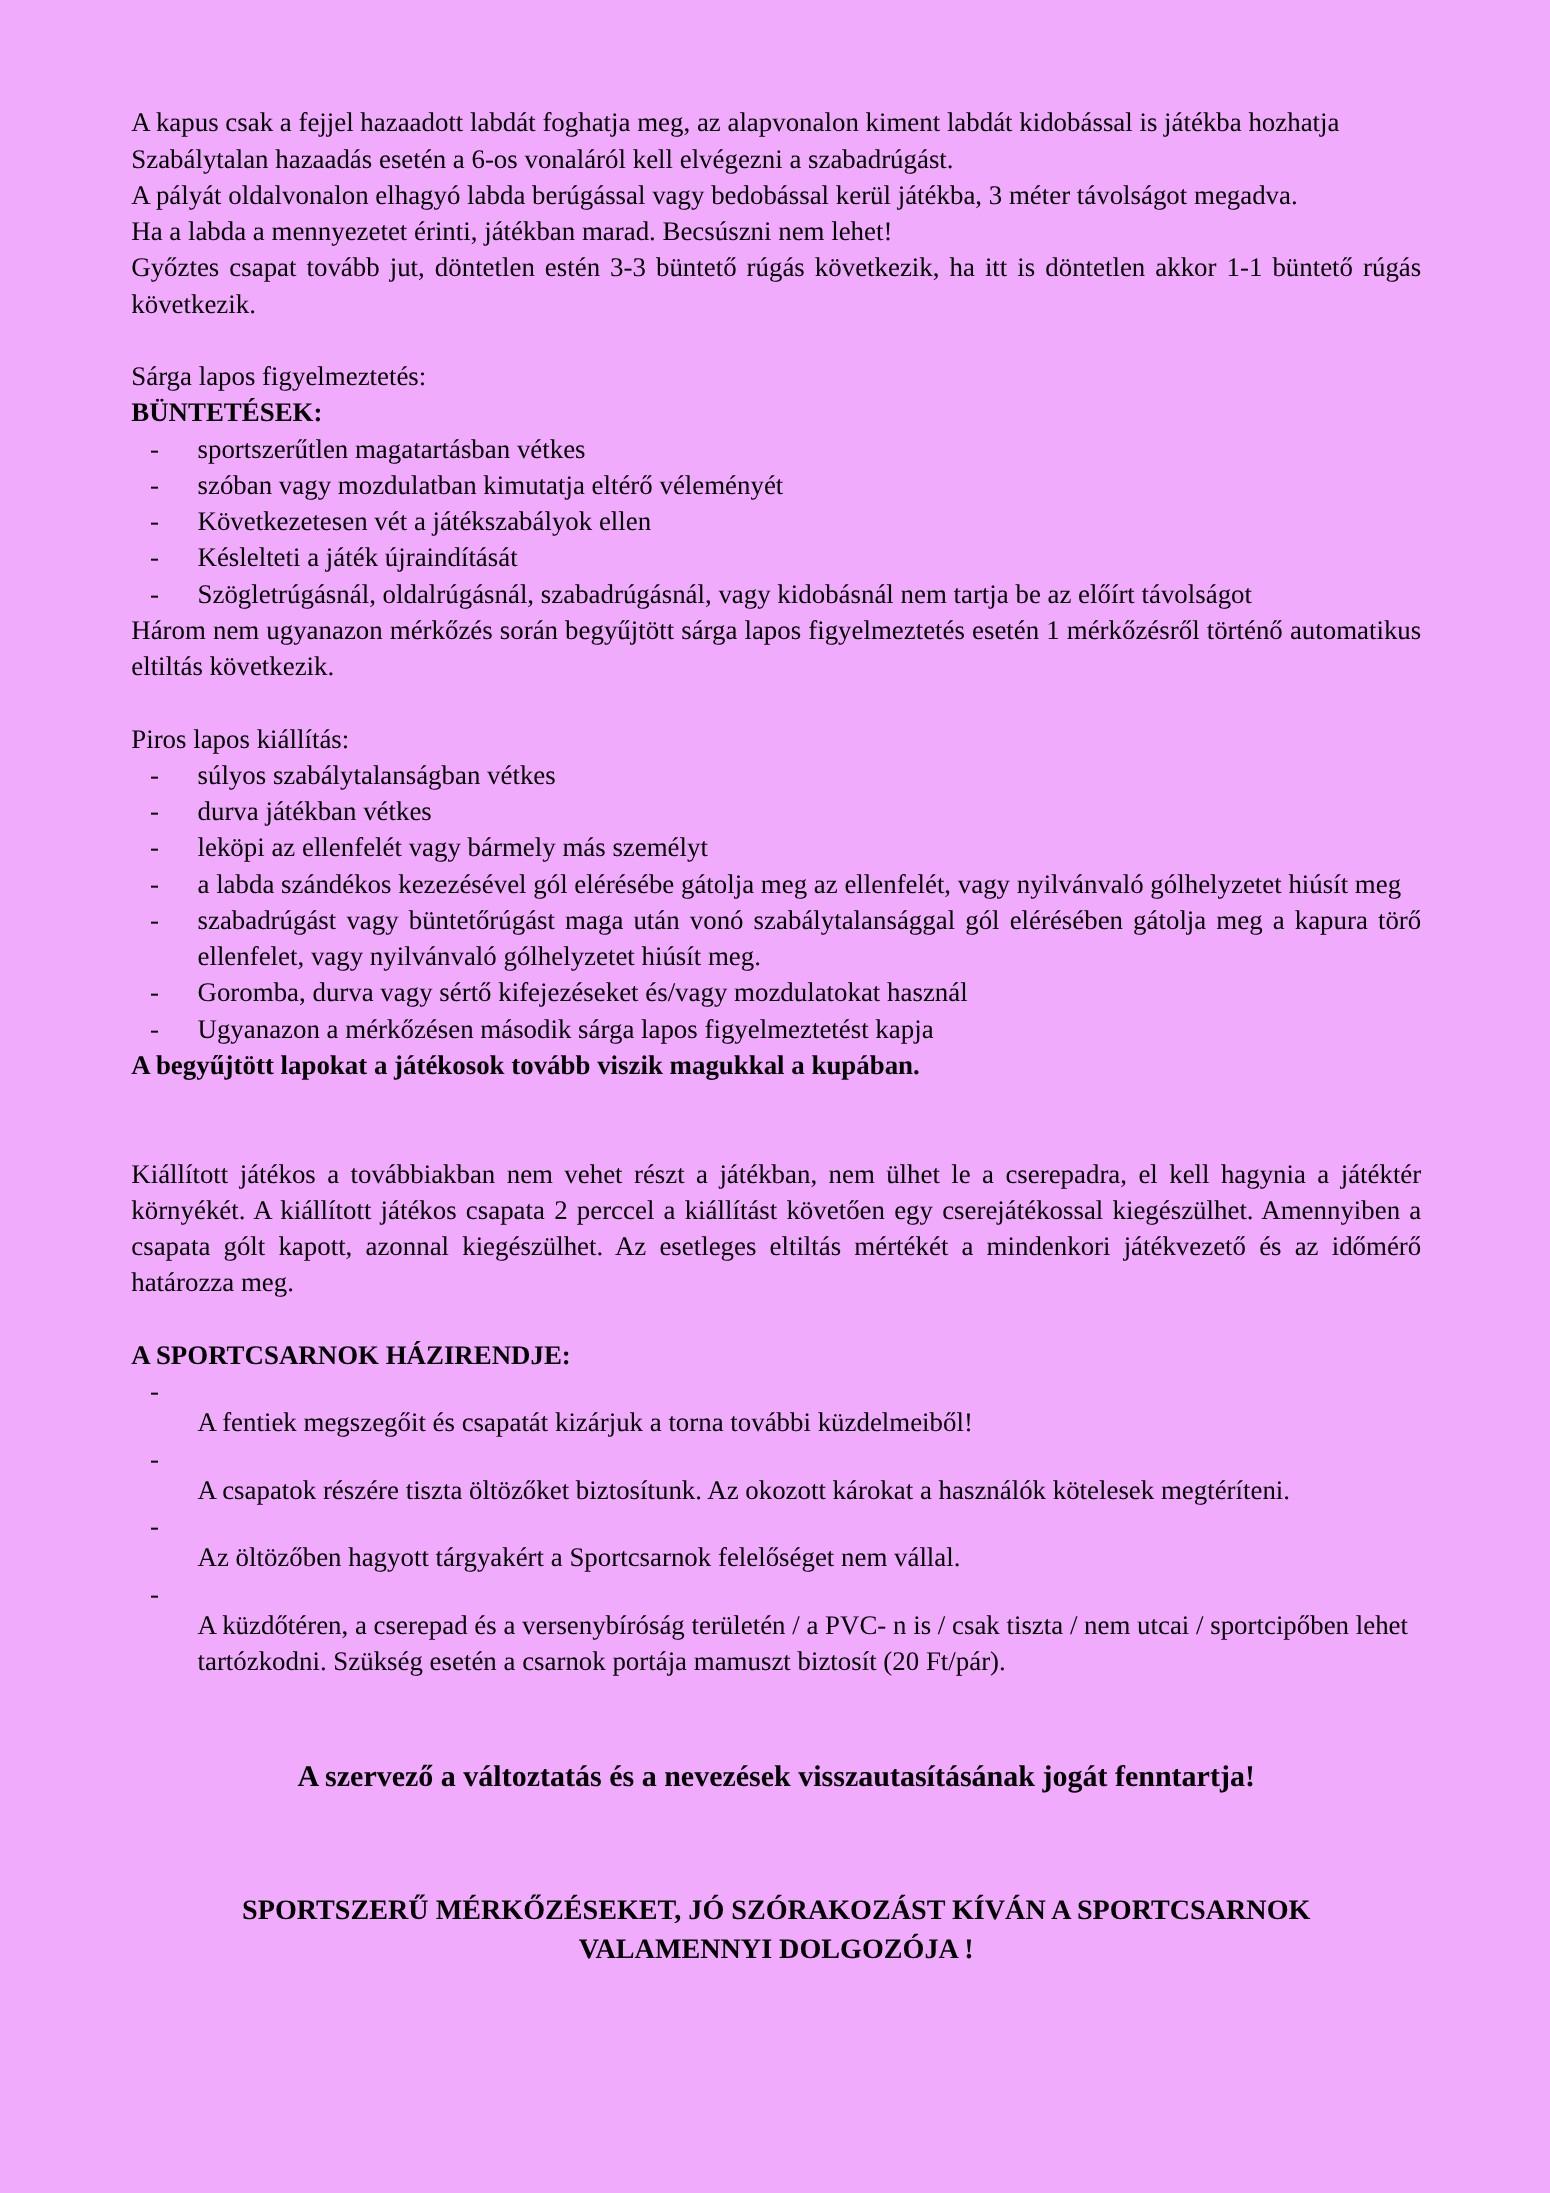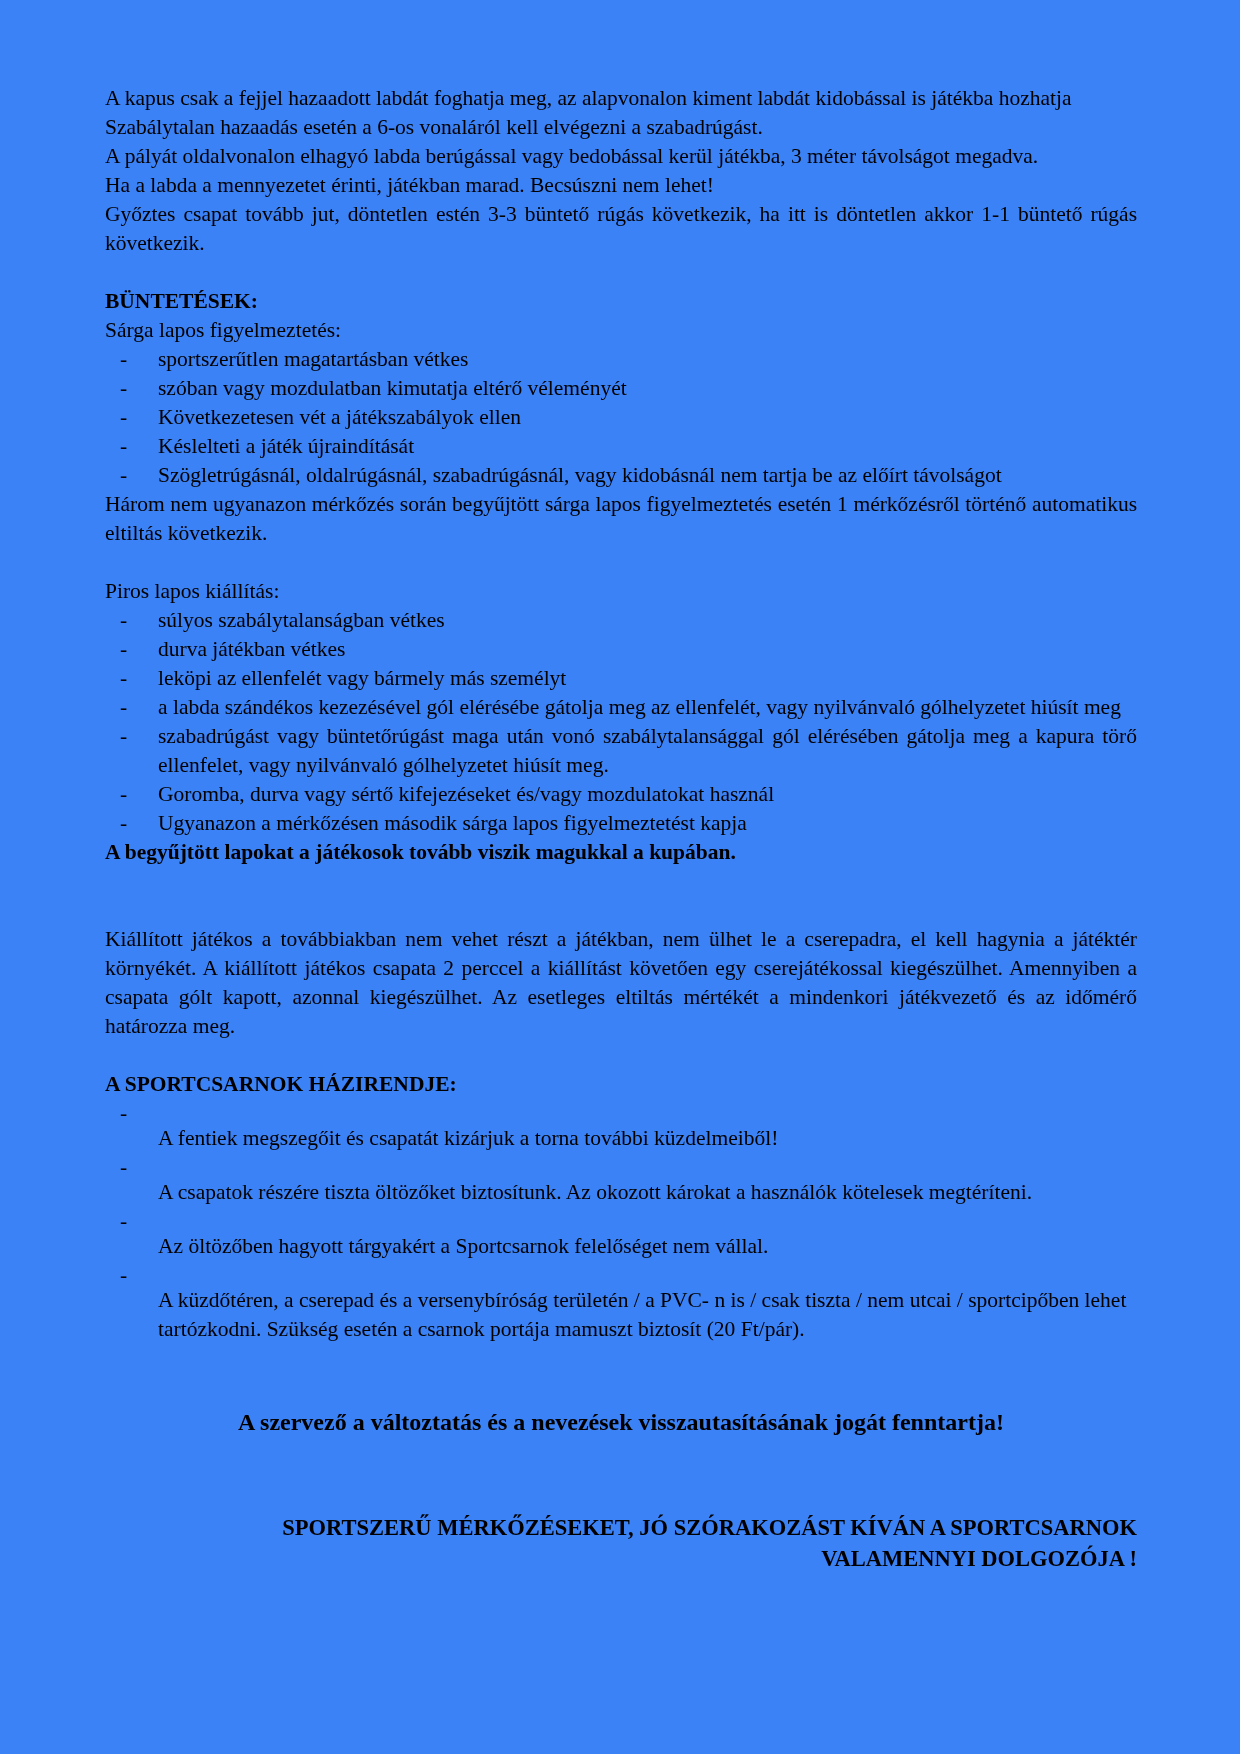"A kapus csak a fejjel" .page { background: #3b82f6 -> #f0abfc }
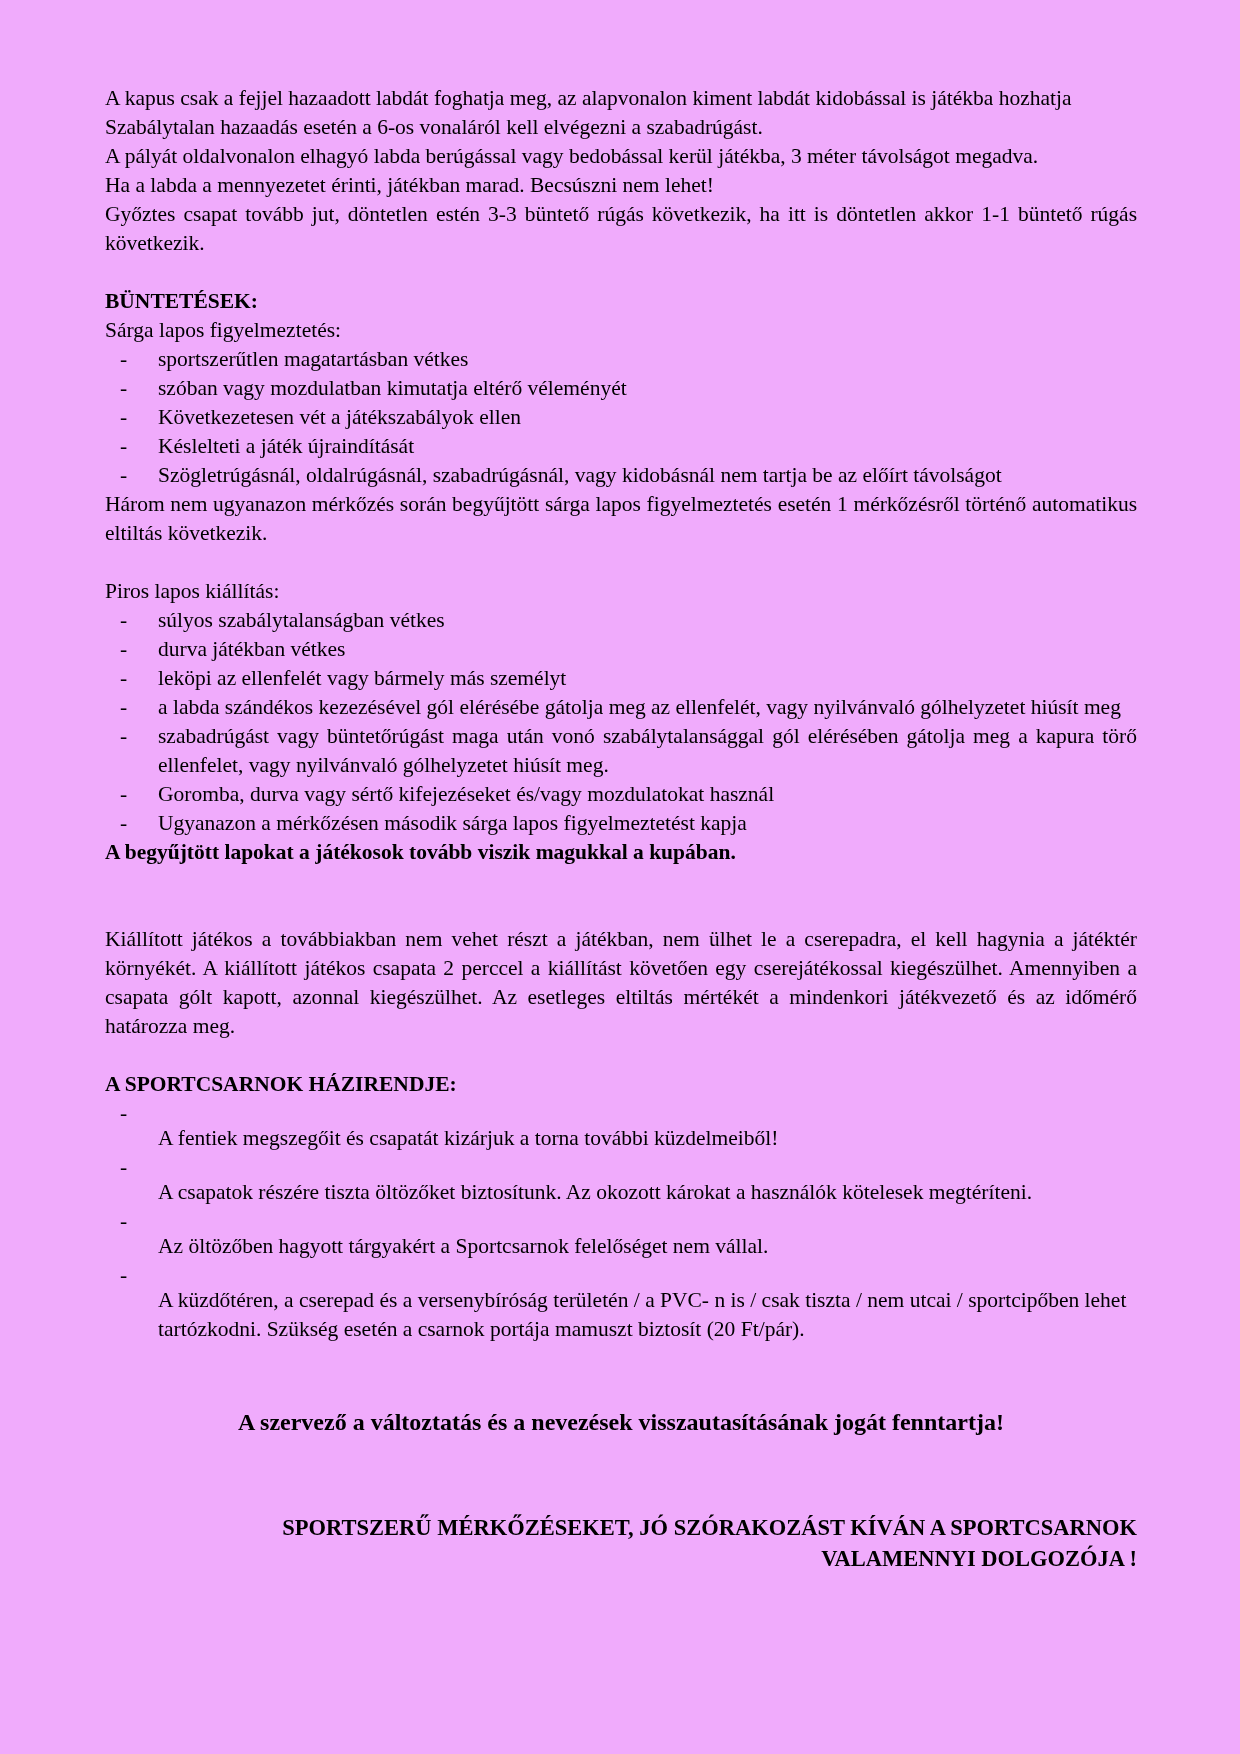"BÜNTETÉSEK:" p.para { order: before "Sárga lapos figyelmeztetés:" -> after "Sárga lapos figyelmeztetés:" }
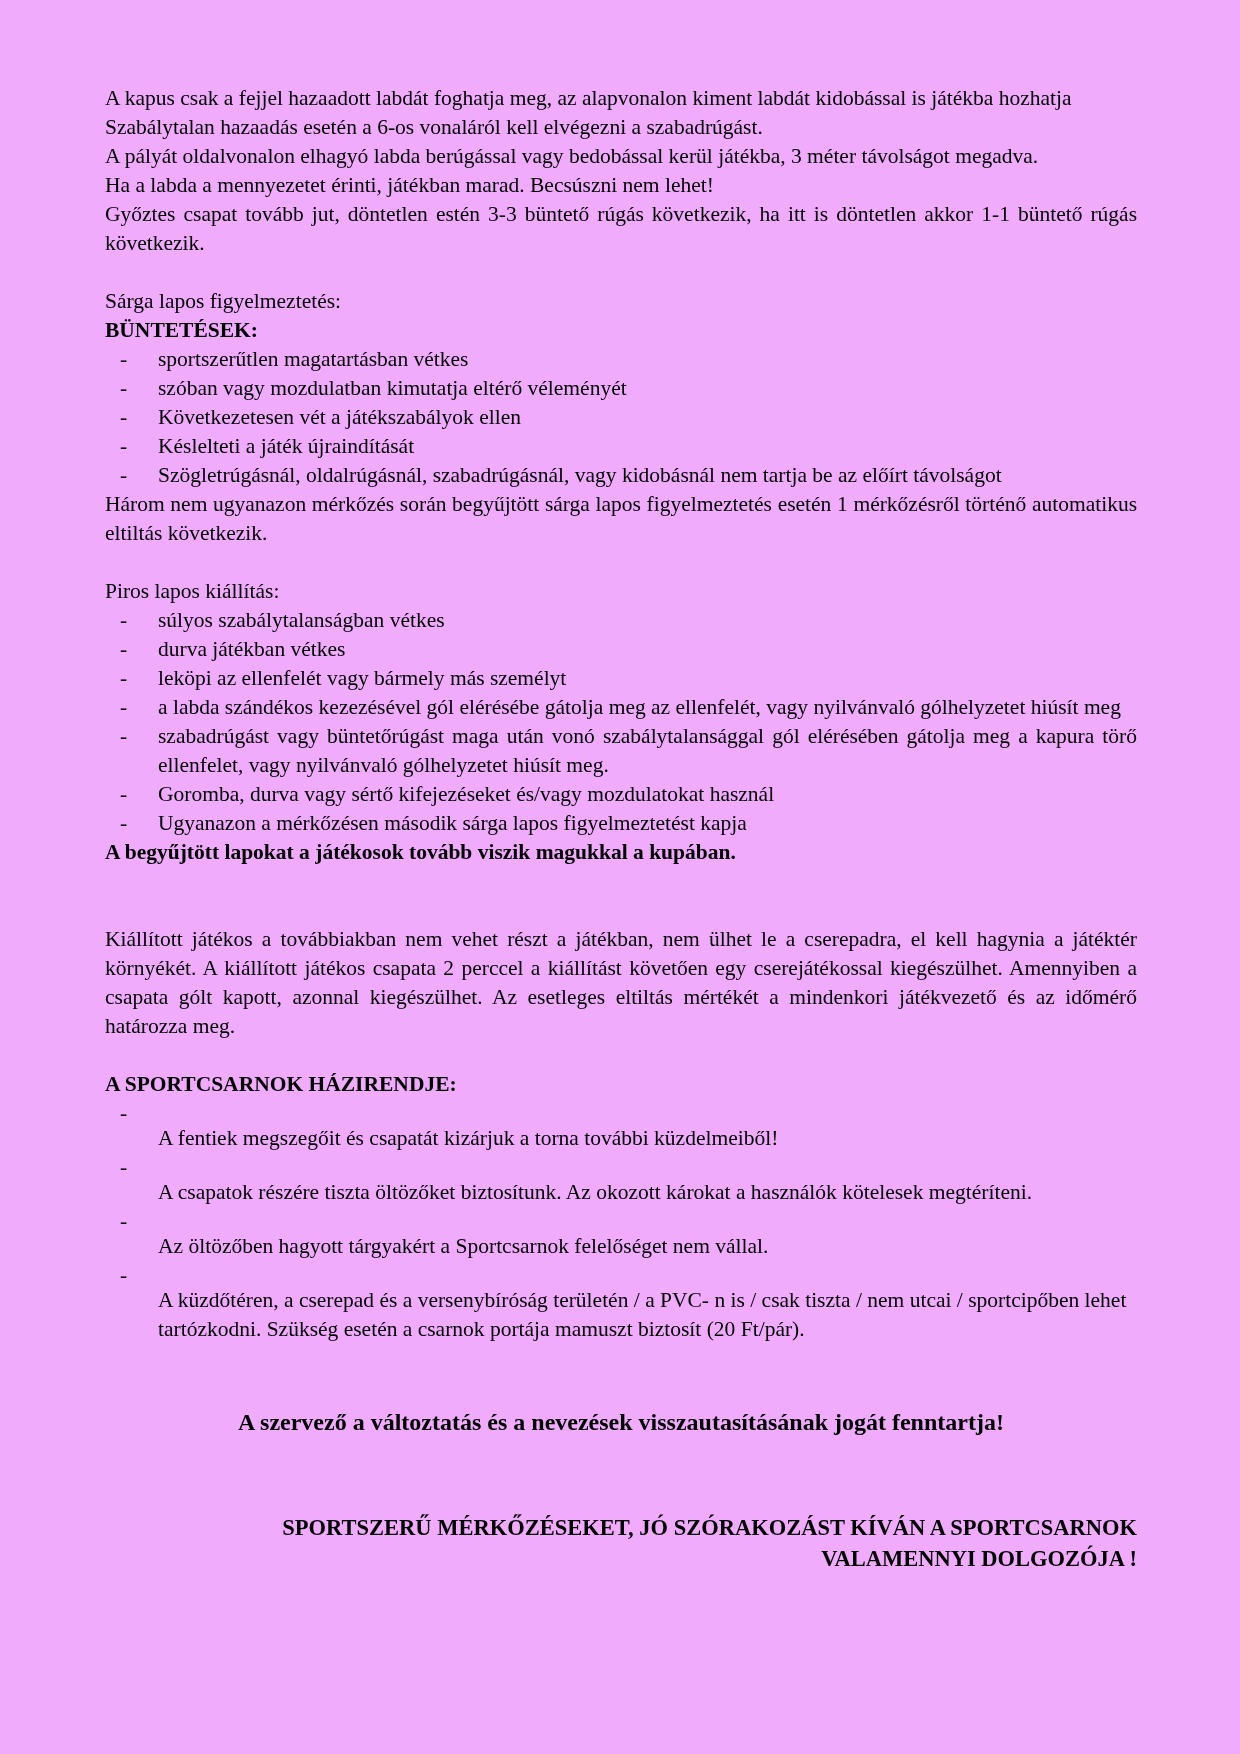"SPORTSZERŰ MÉRKŐZÉSEKET, JÓ SZÓRAKOZÁST" .closing { text-align: right -> center }
